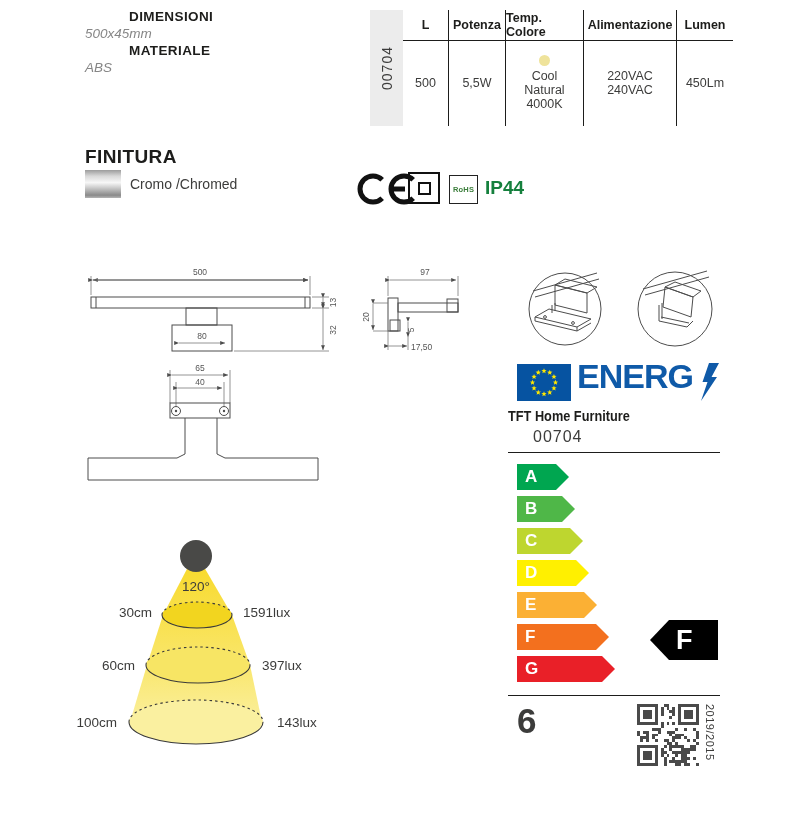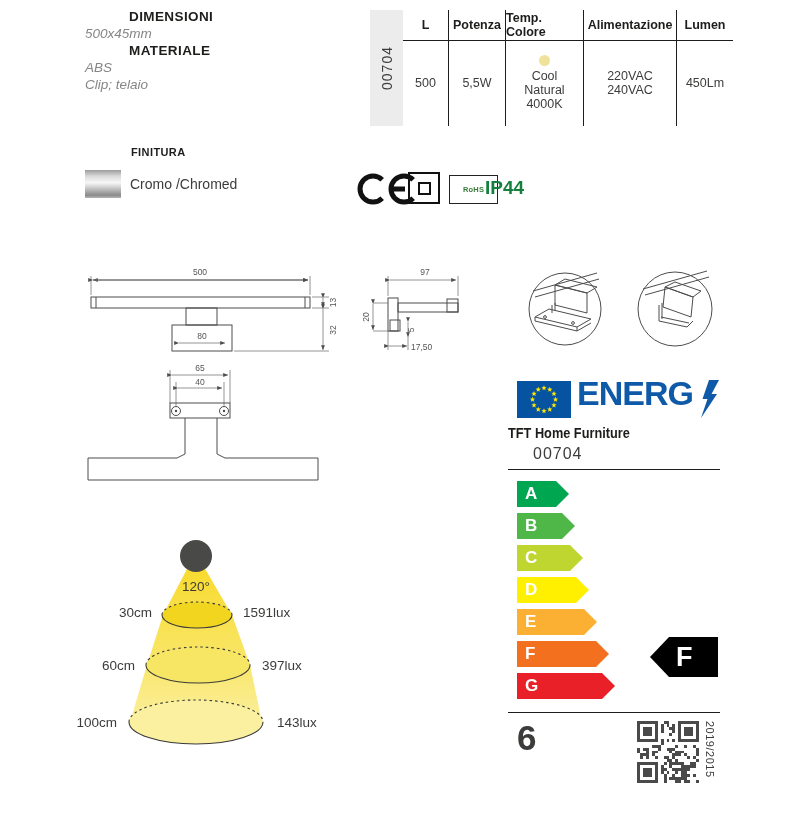"Clip; telaio" div.spec-value { html: <div>Clip; telaio</div> -> none }
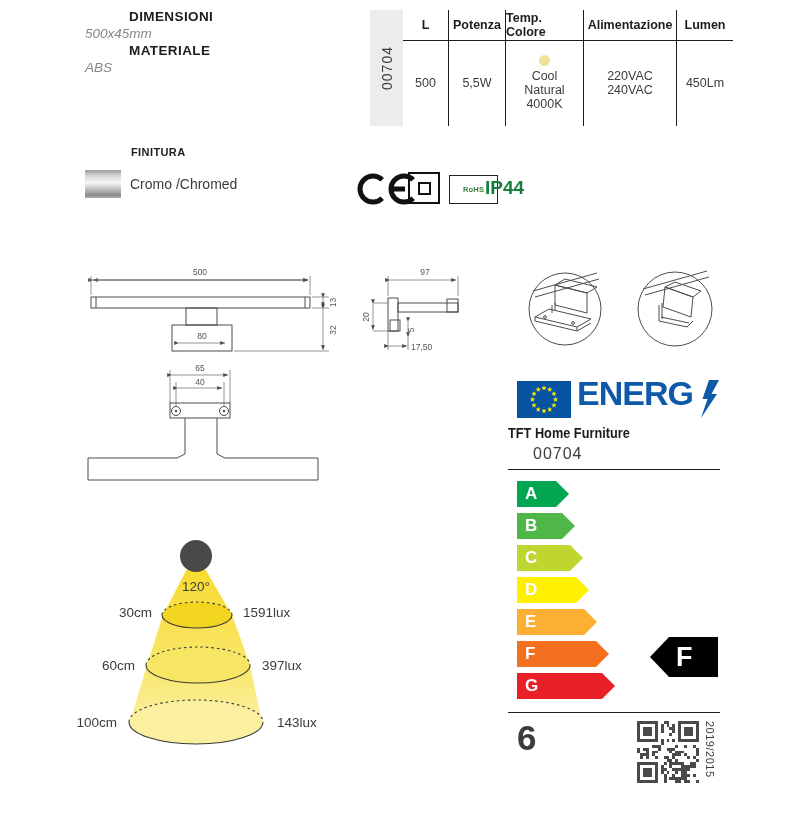"FINITURA" .finitura-label { font-size: 11px -> 19px; margin-left: 46px -> none }
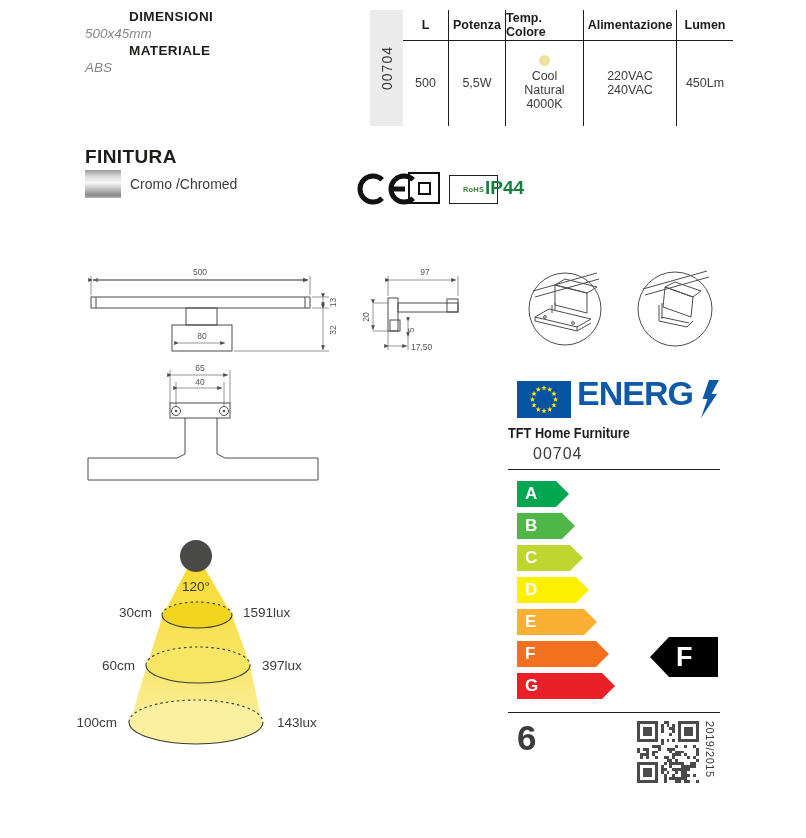"RoHS" .rohs { width: 49px -> 29px }
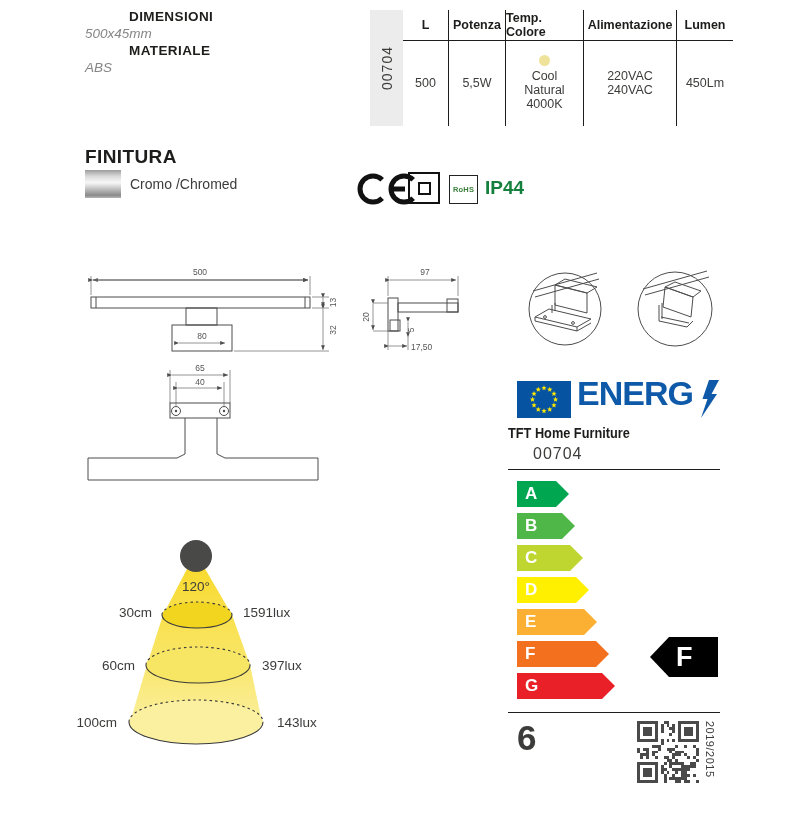"ENERG" .elabel { top: 378px -> 361px }
